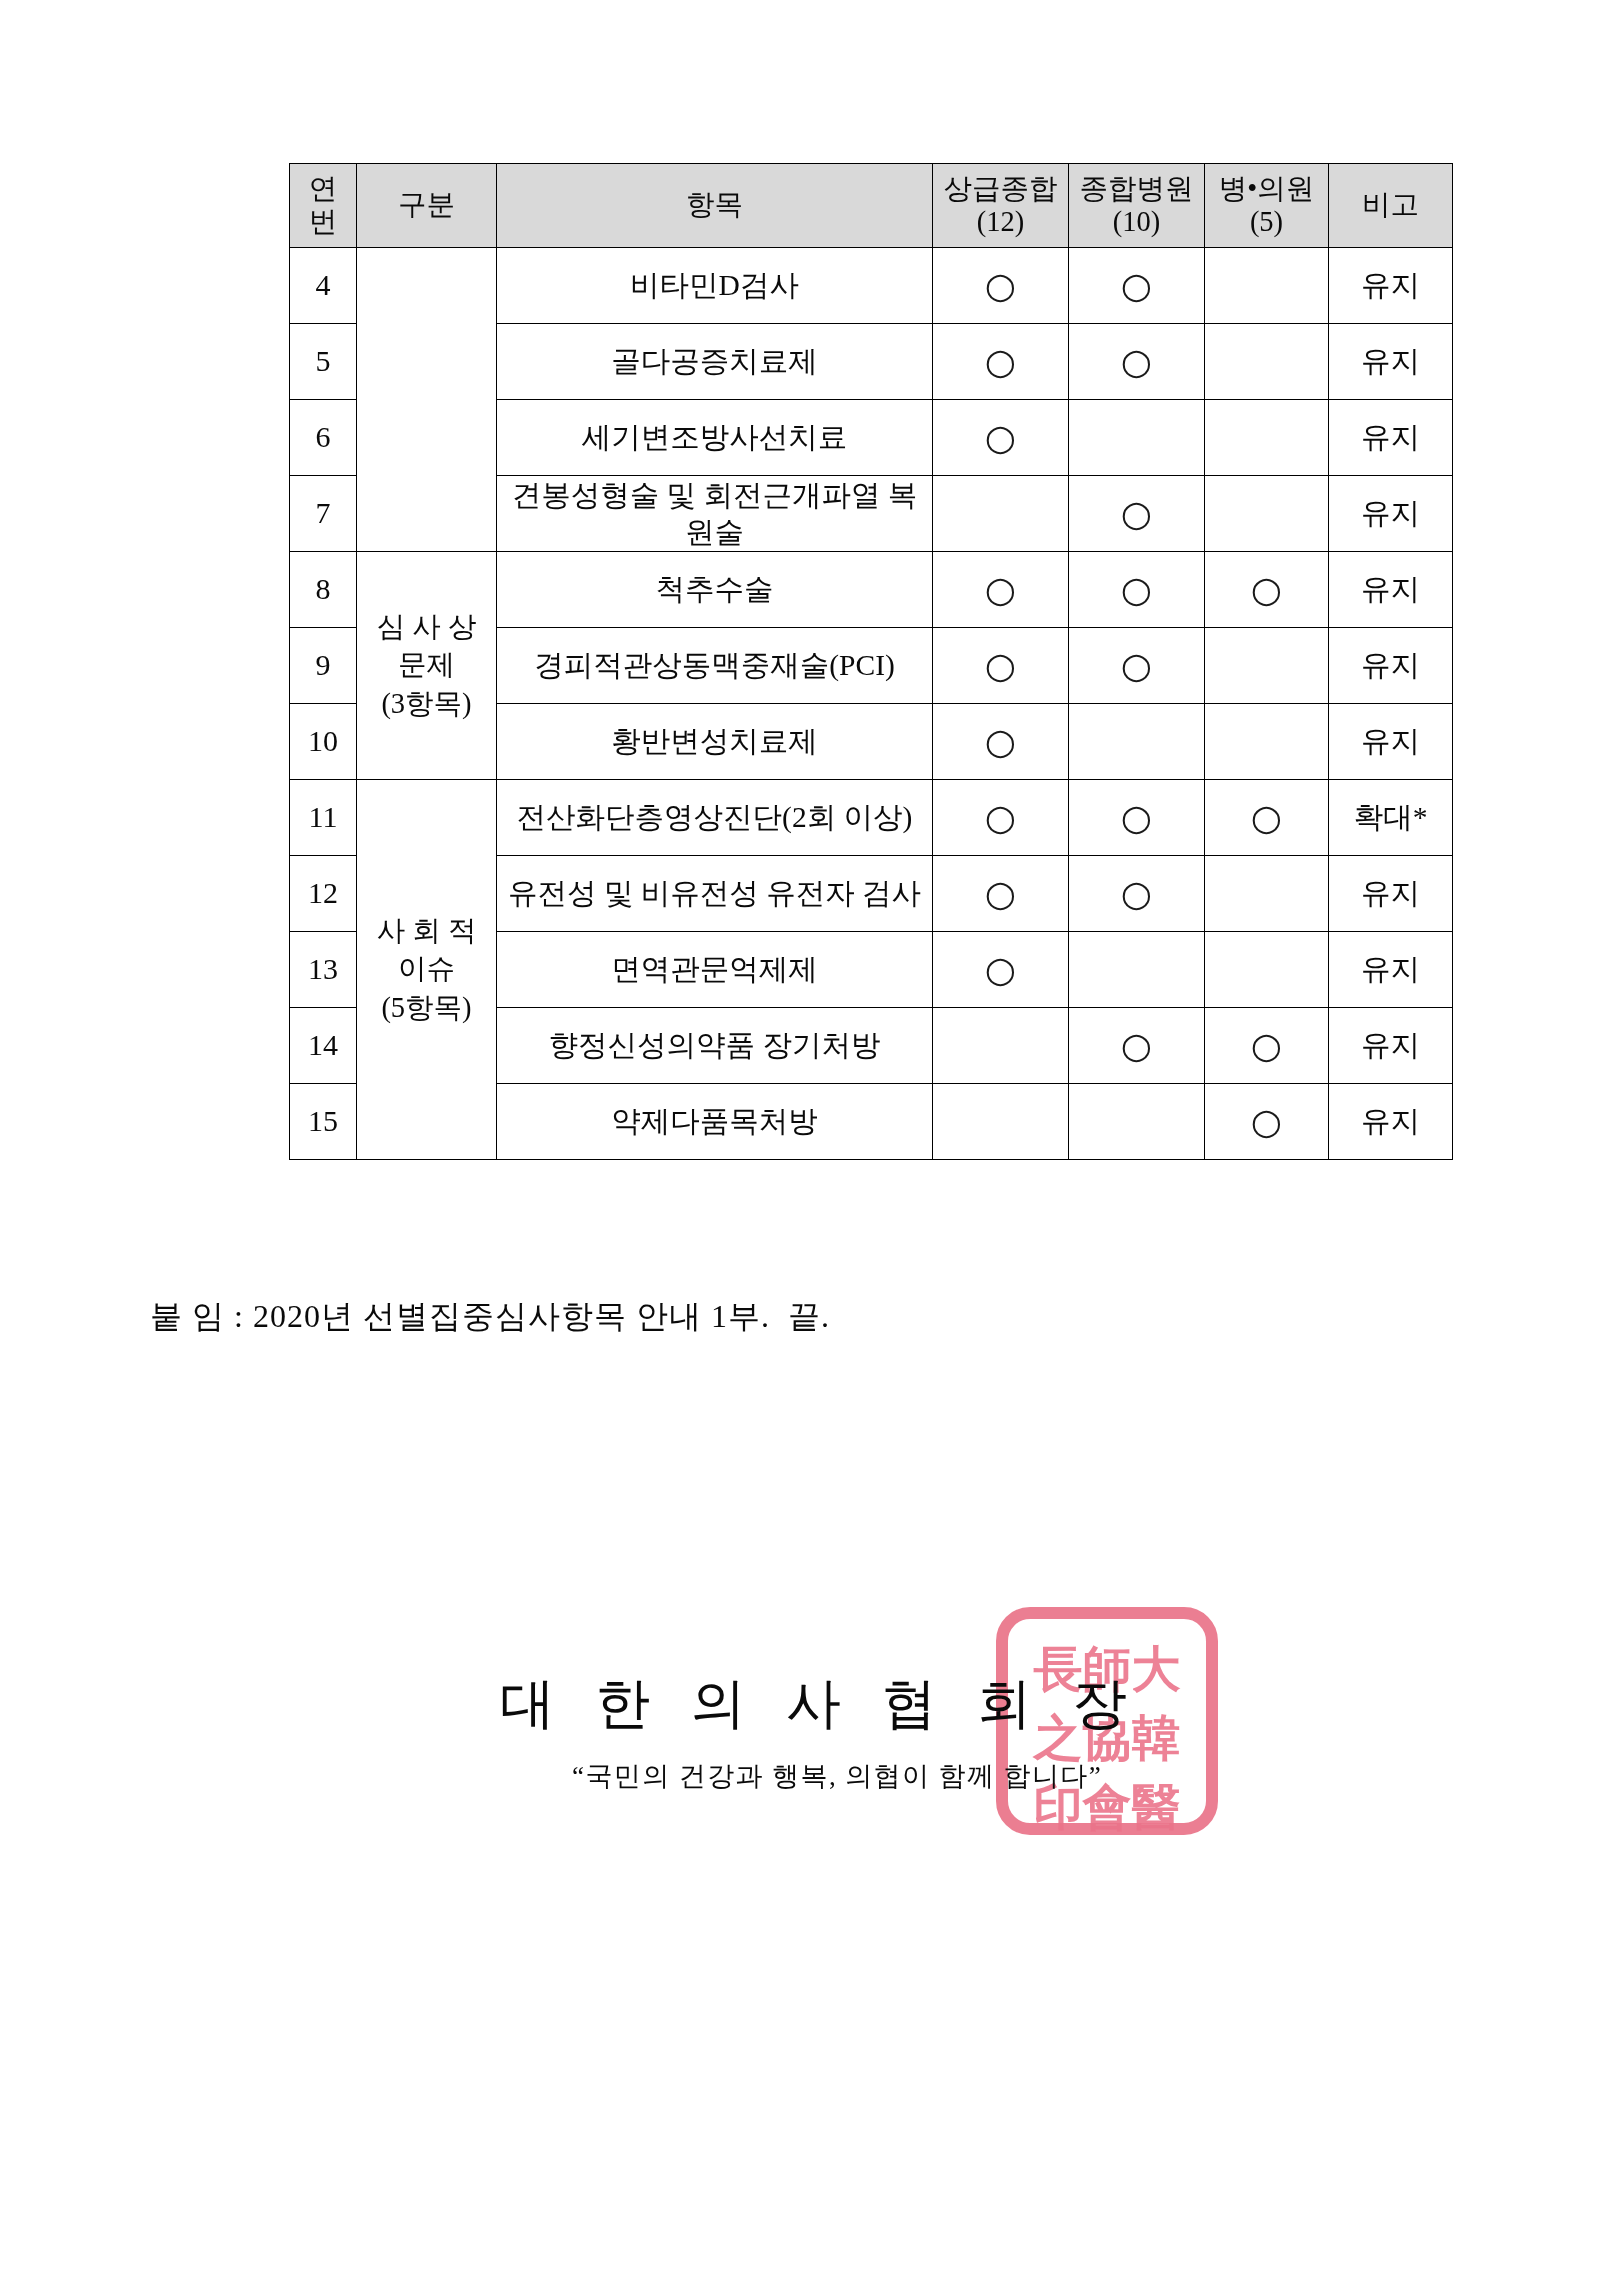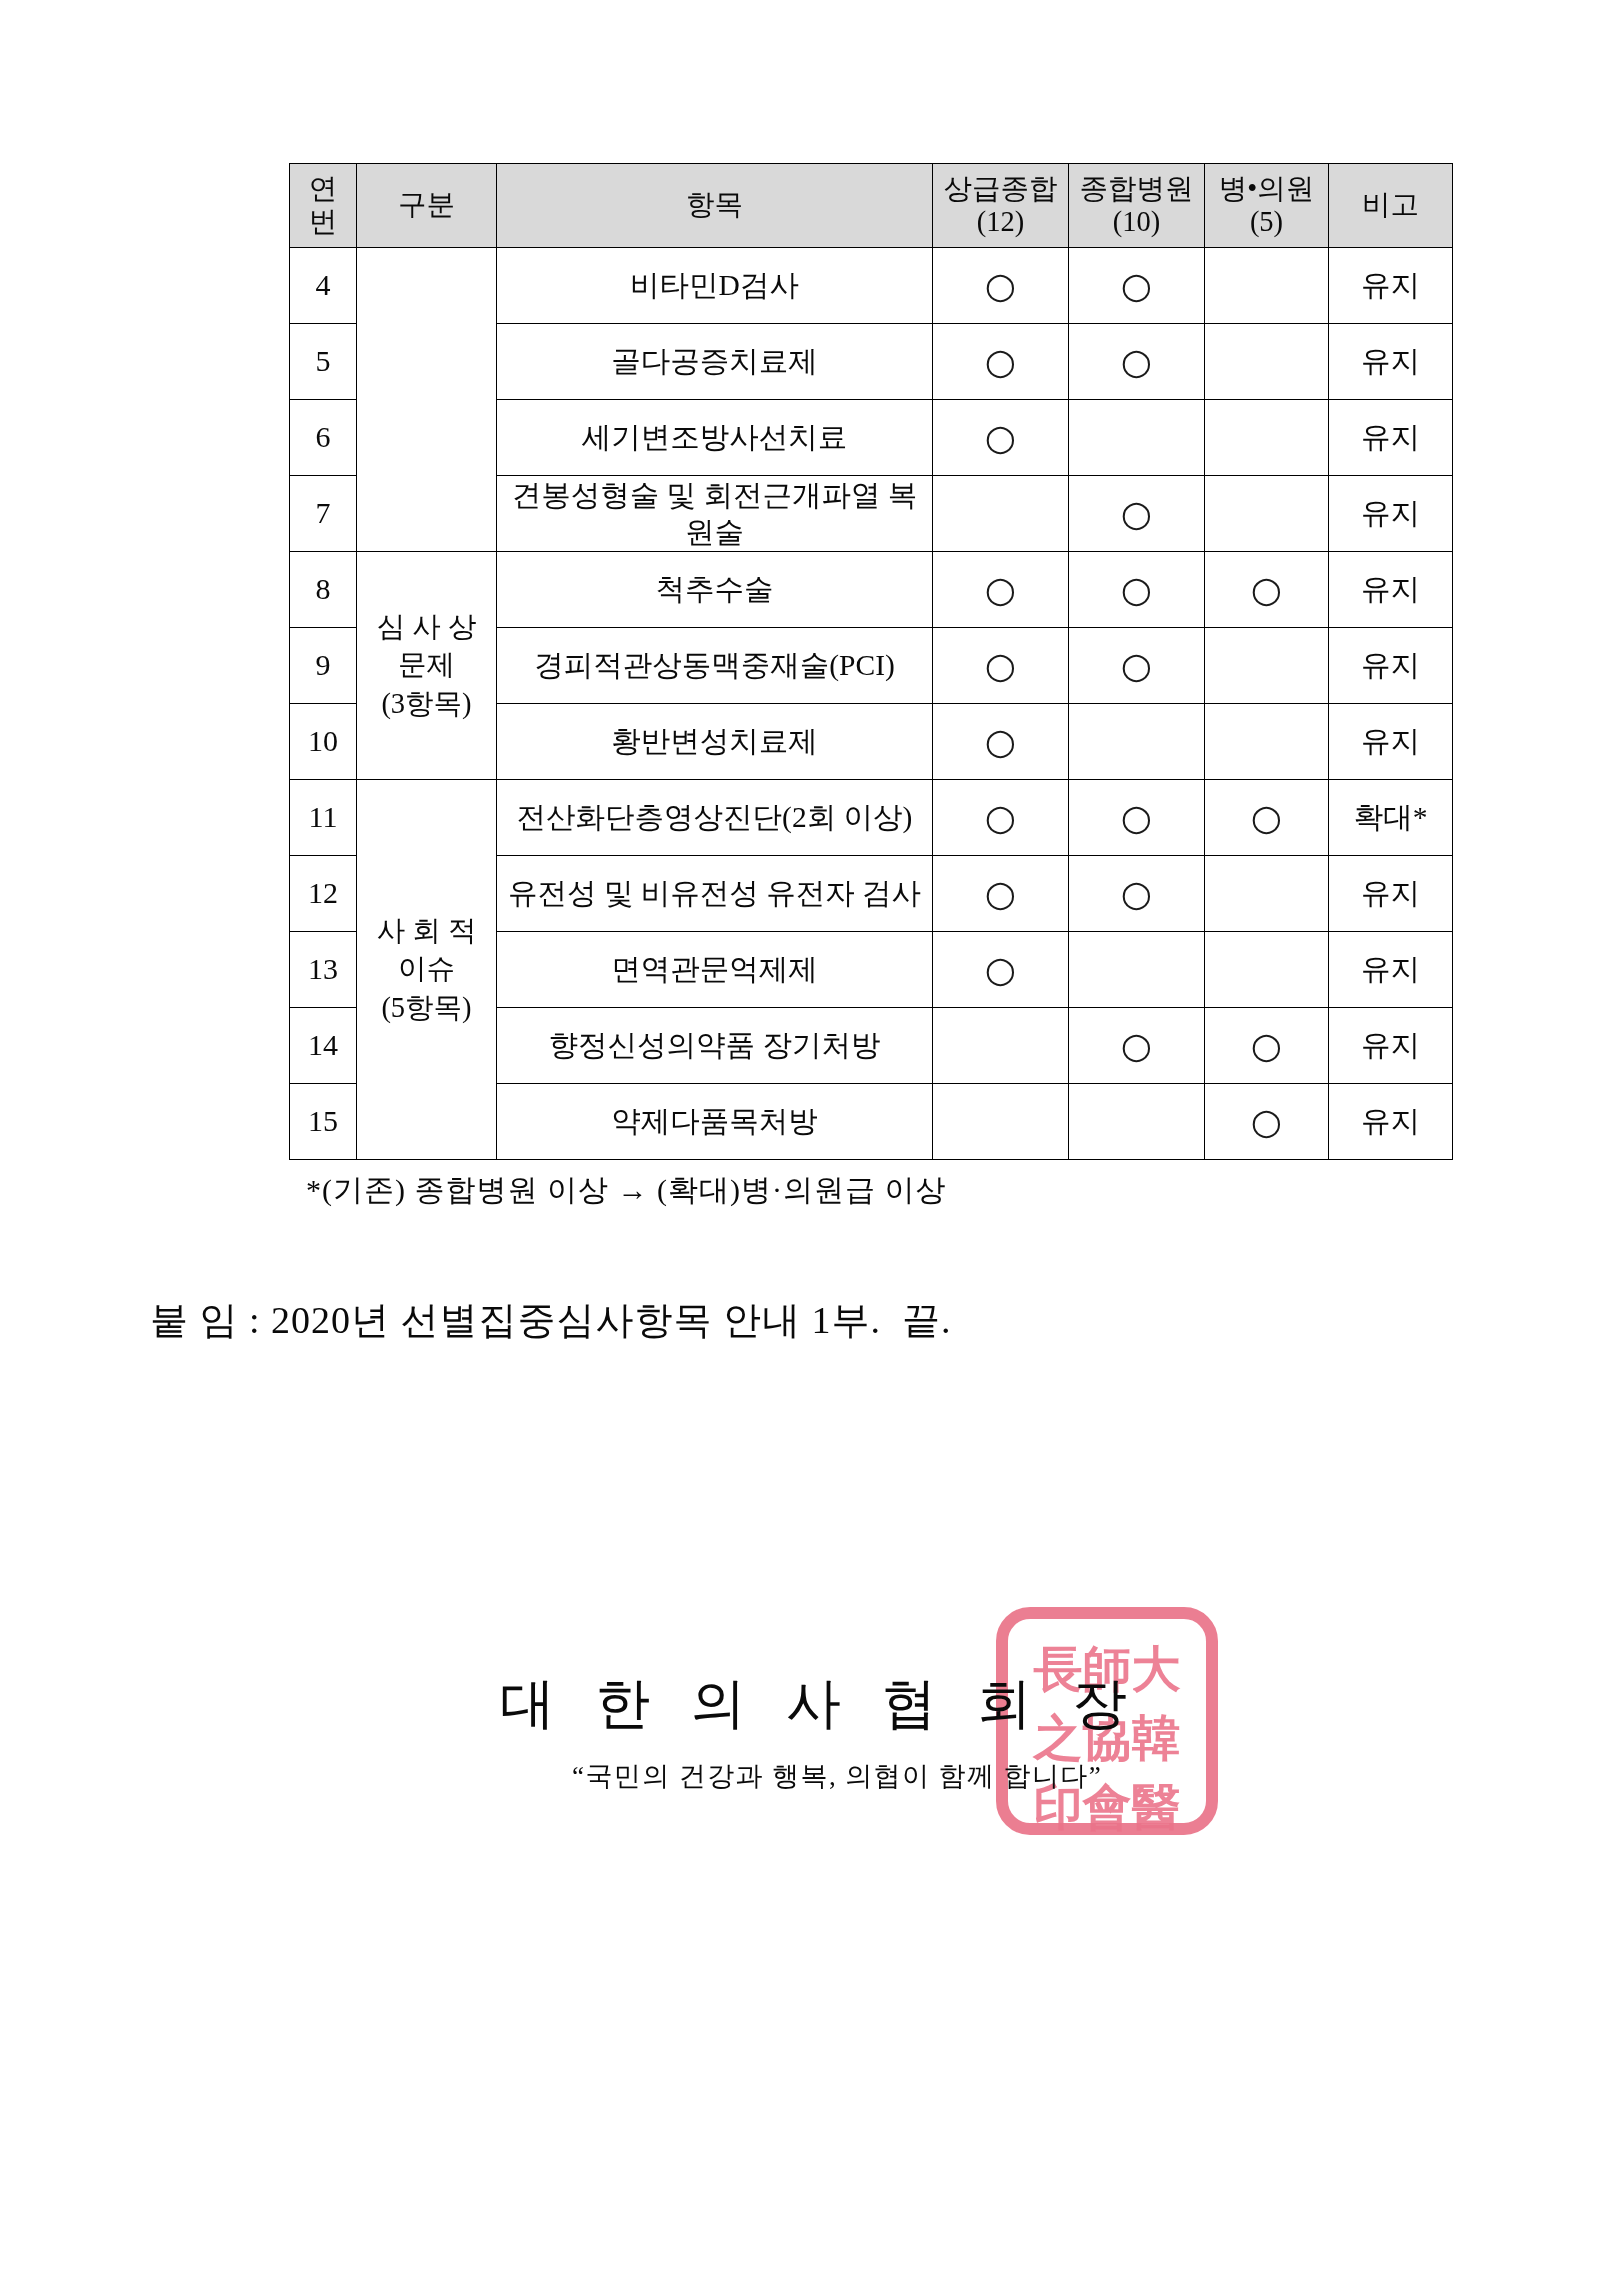"*(기존) 종합병원 이상 → (확대)병·의원급" div.footnote { html: <div>*(기존) 종합병원 이상 → (확대)병·의원급 이상</div> -> none }
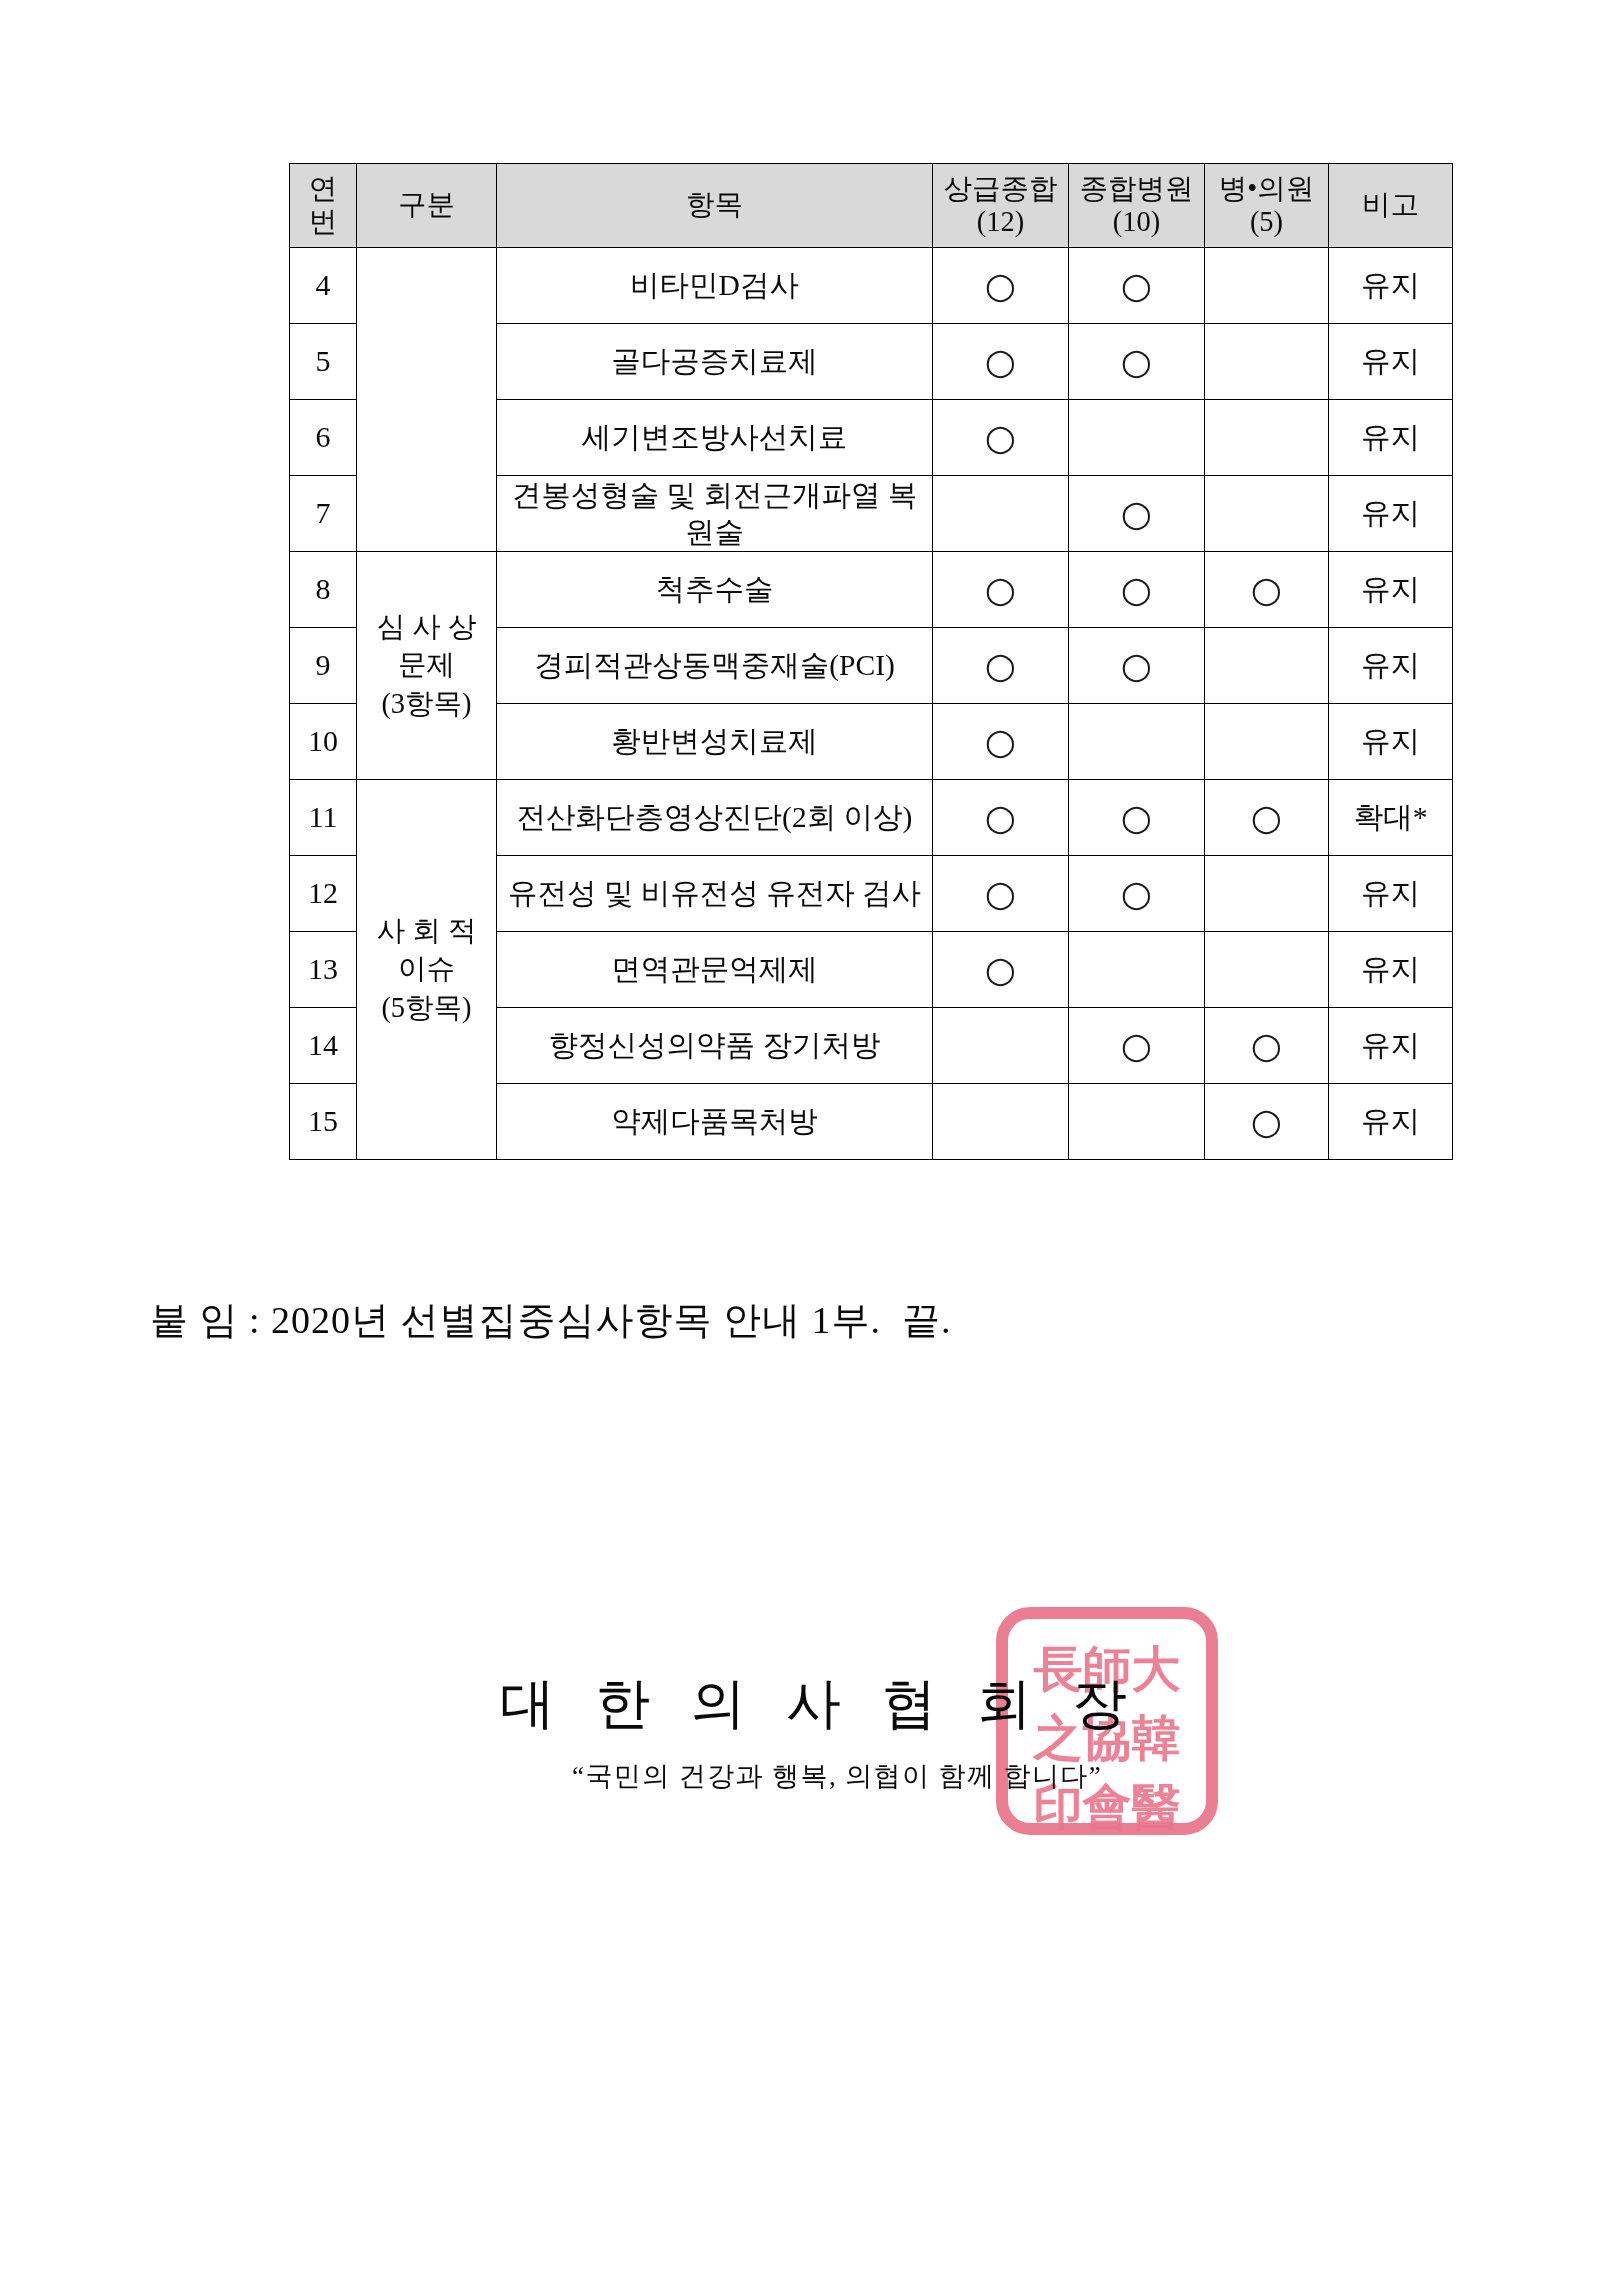"붙 임 : 2020년 선별집중심사항목" .attachment { font-size: 38px -> 32px }
